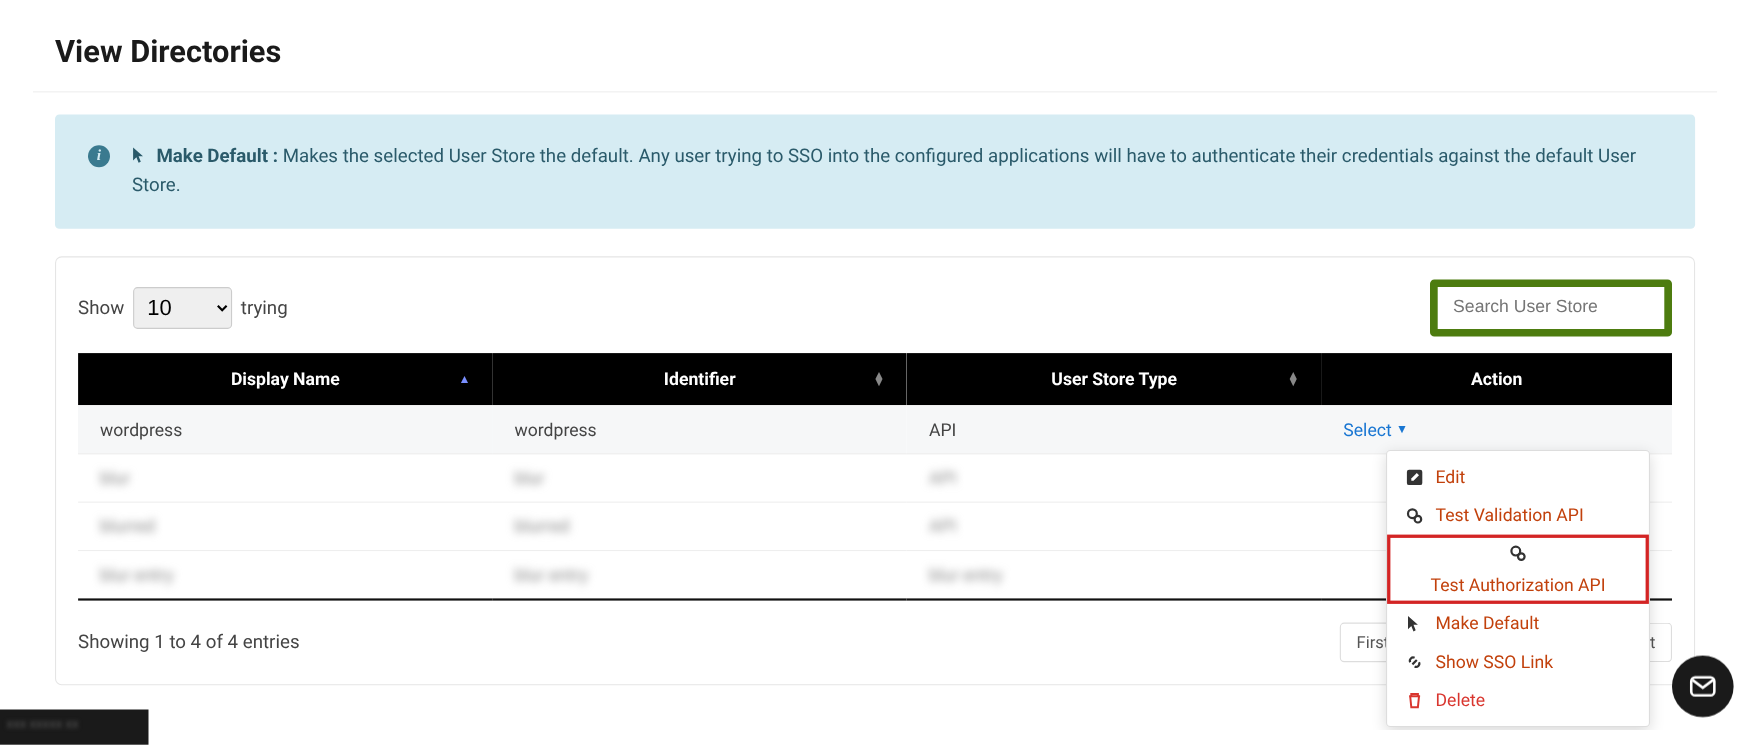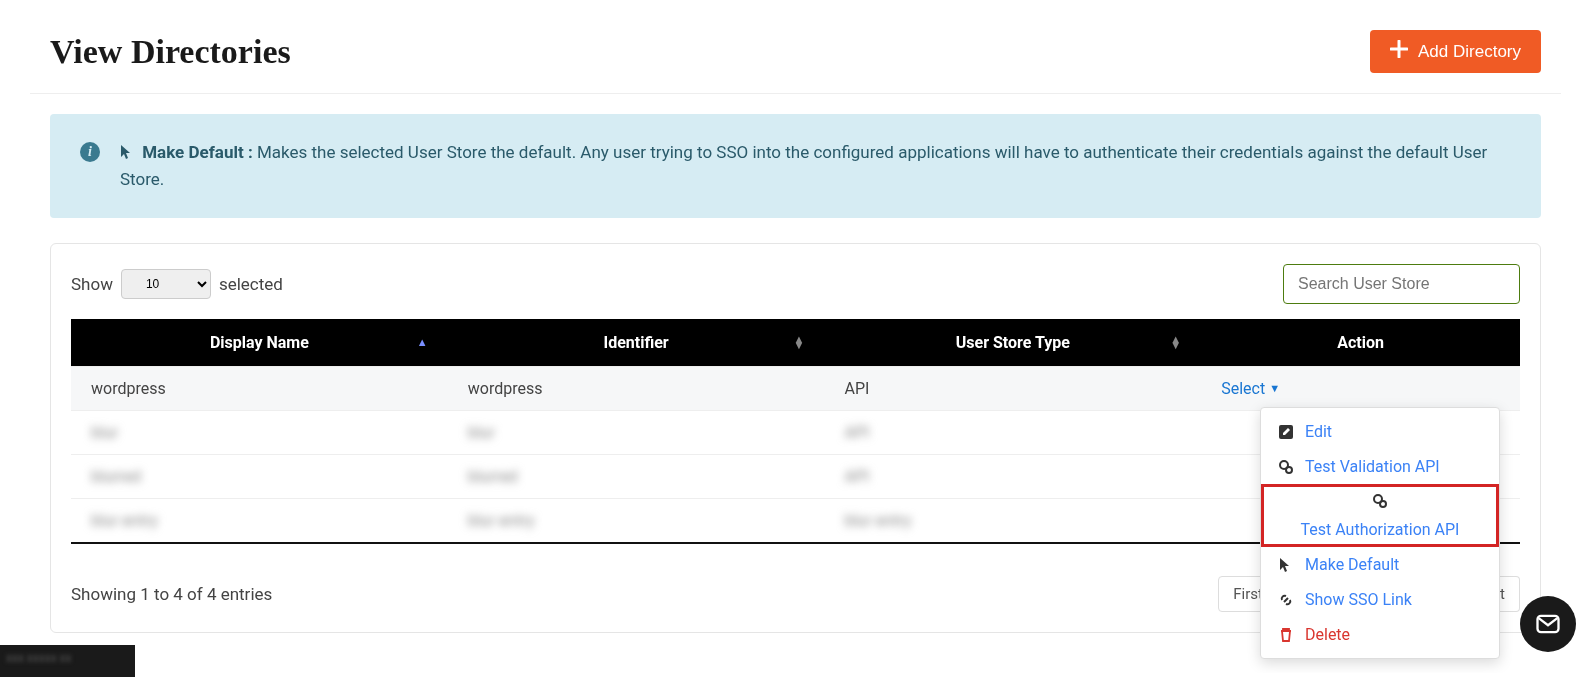"View Directories" .page-title { font-family: Liberation Serif, serif -> none; font-size: 34px -> 28px }
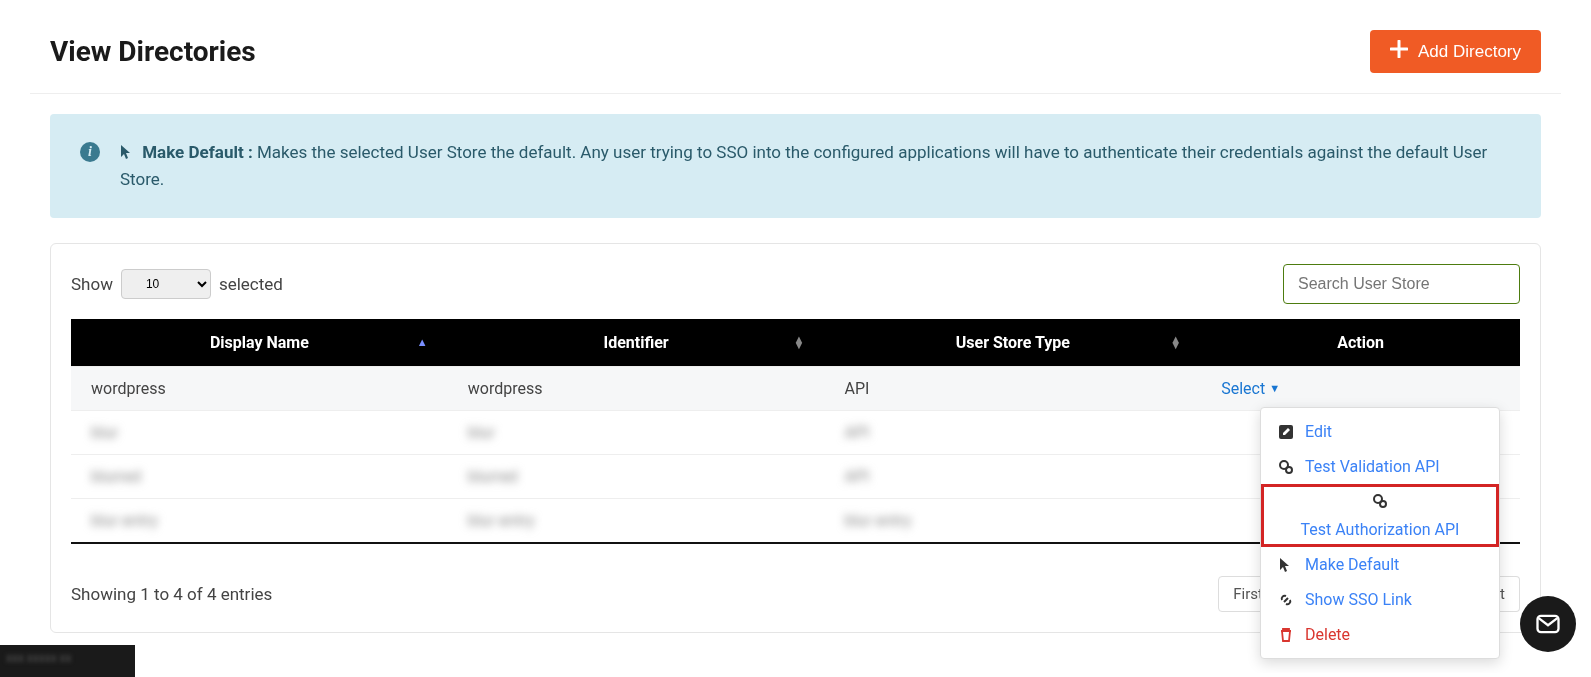"Add Directory" button.btn-add { html: <button> <span> <svg> <path></path> </svg> </span> <span>Add Directory</span> </button> -> none }
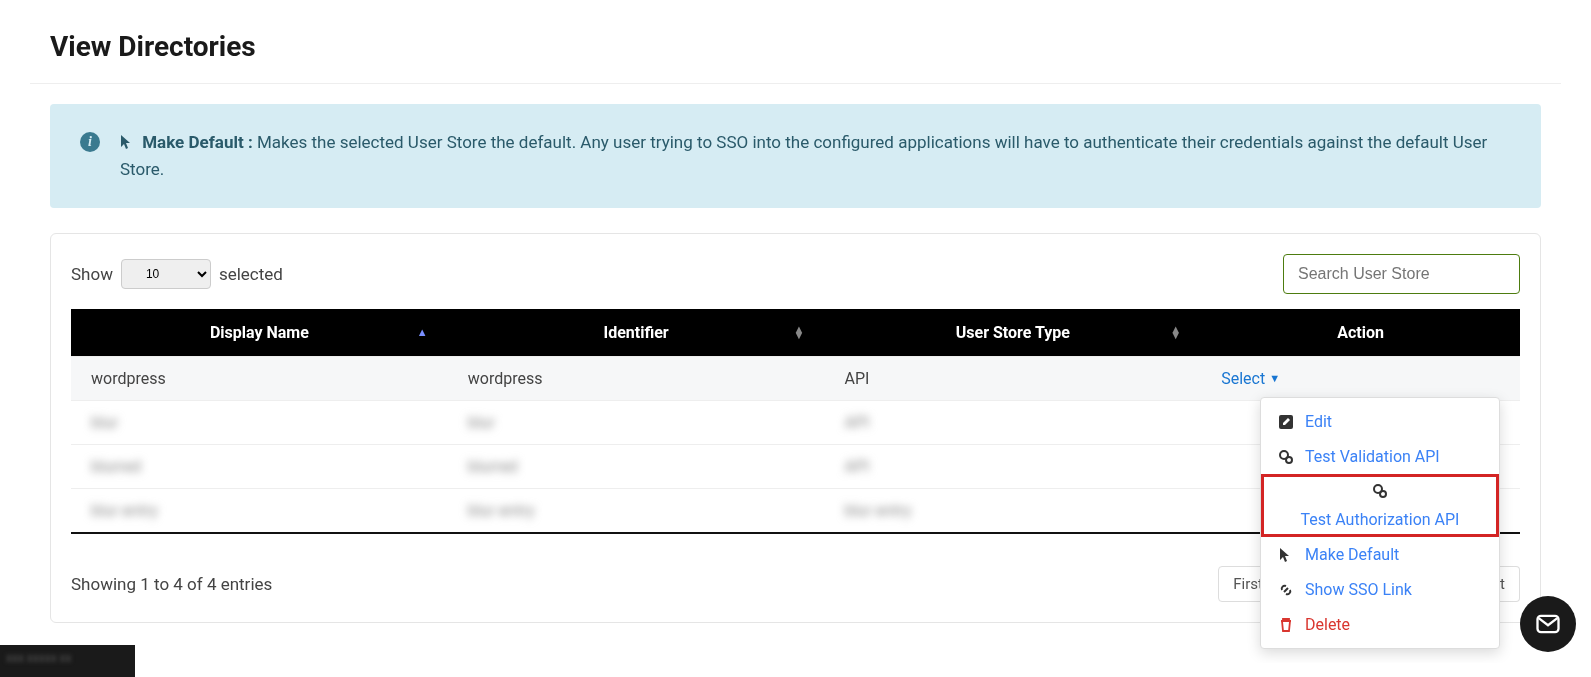"10" .show-entries select { font-size: 12px -> 20px; padding: 6px 20px -> 6px 8px }
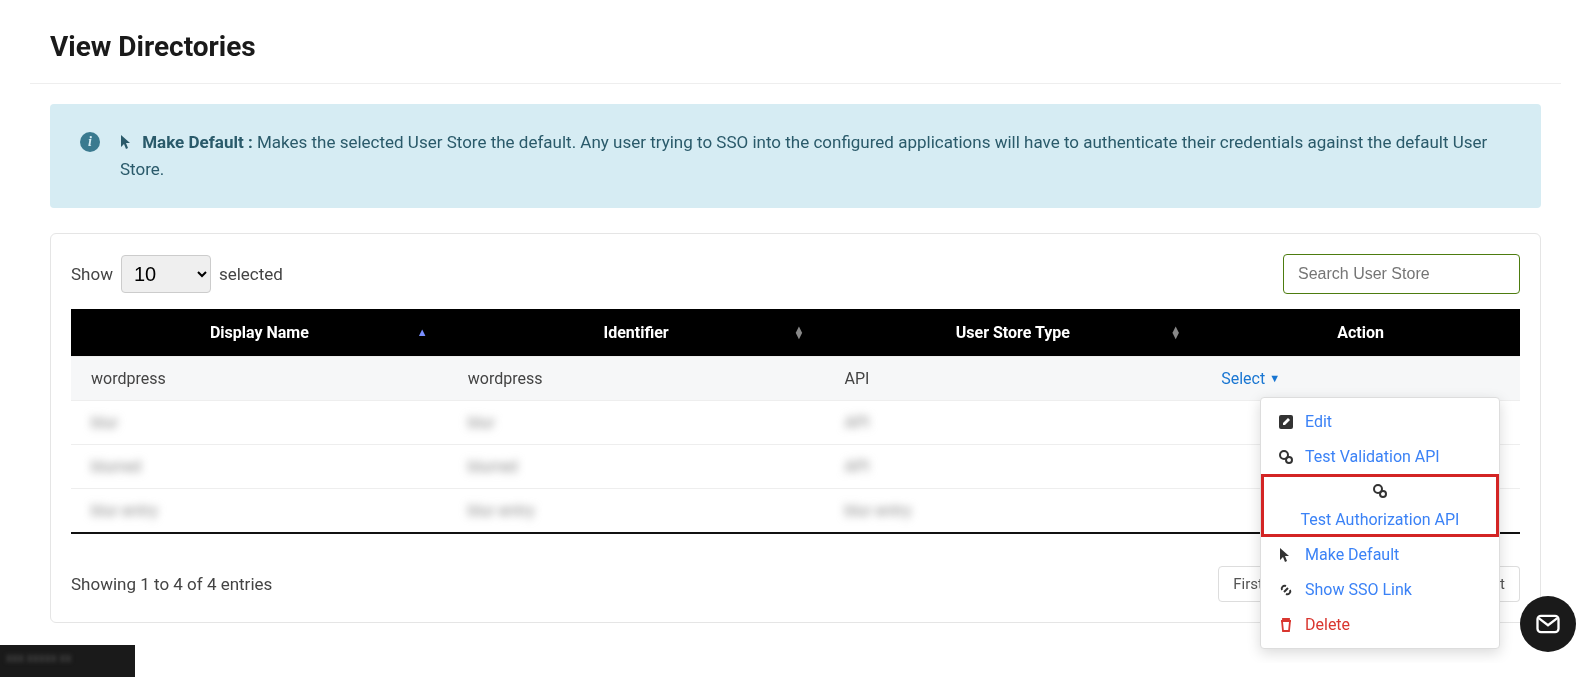"selected" span { text: selected -> trying }
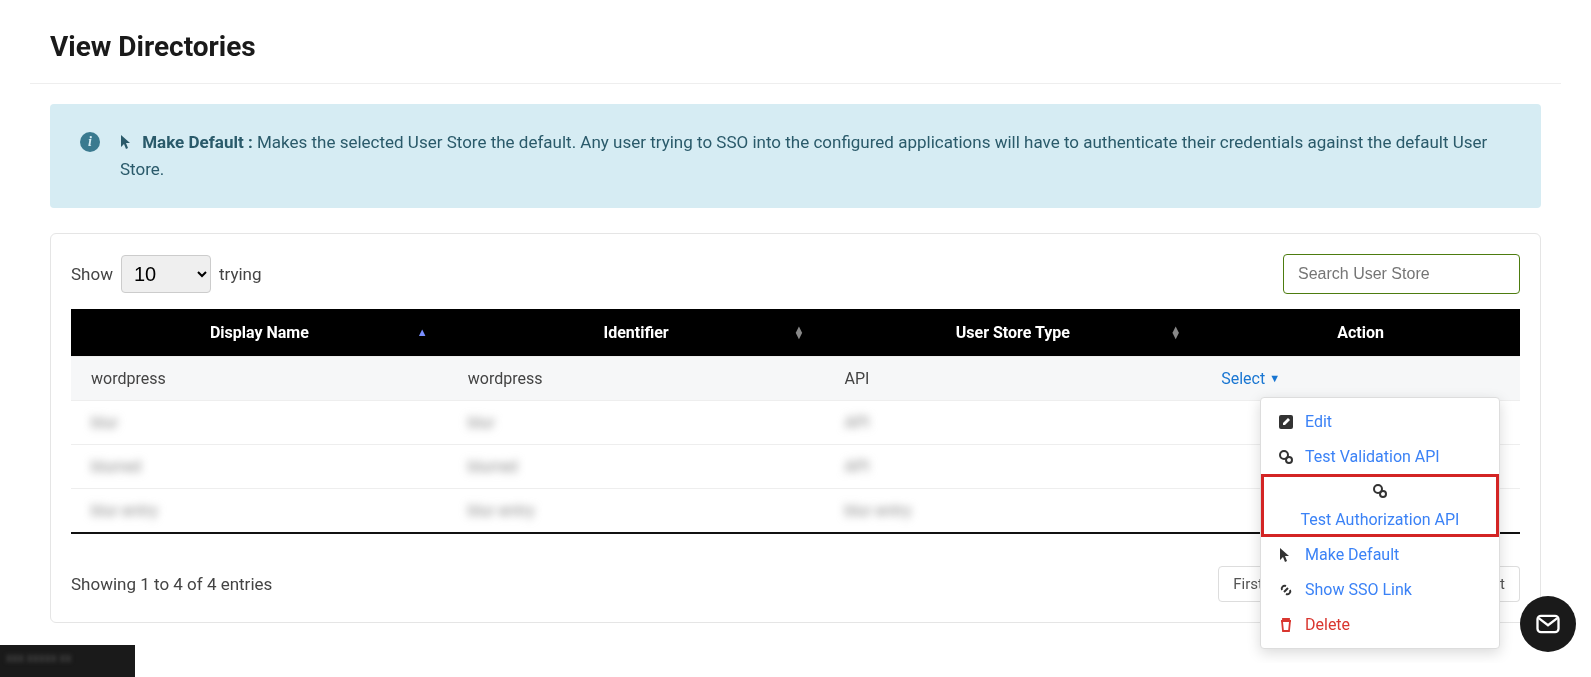"Search User Store" .search-input { border: 1px solid #4d7c0f -> 7px solid #4d7c0f; width: 237px -> 220px }
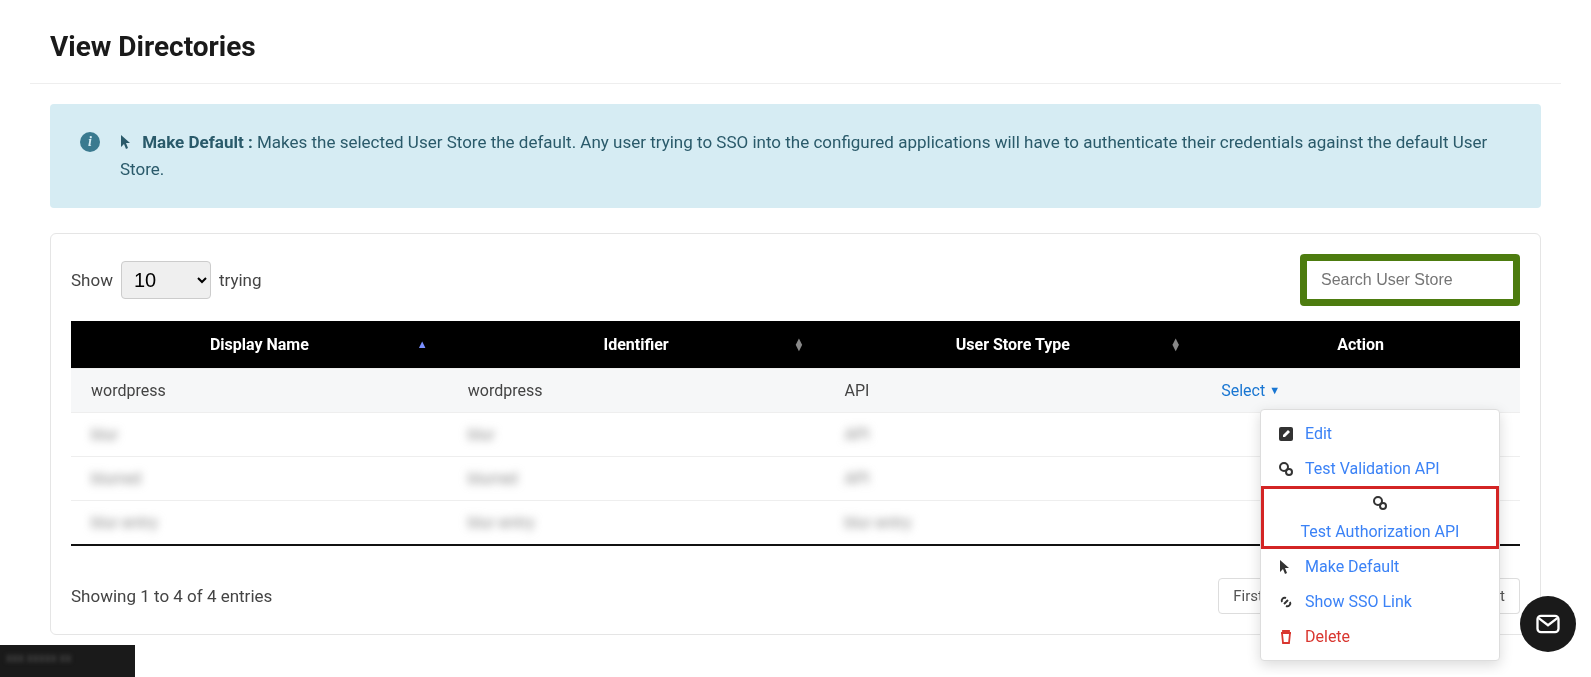"Edit" .dropdown-item { color: #3b82f6 -> #c2410c }
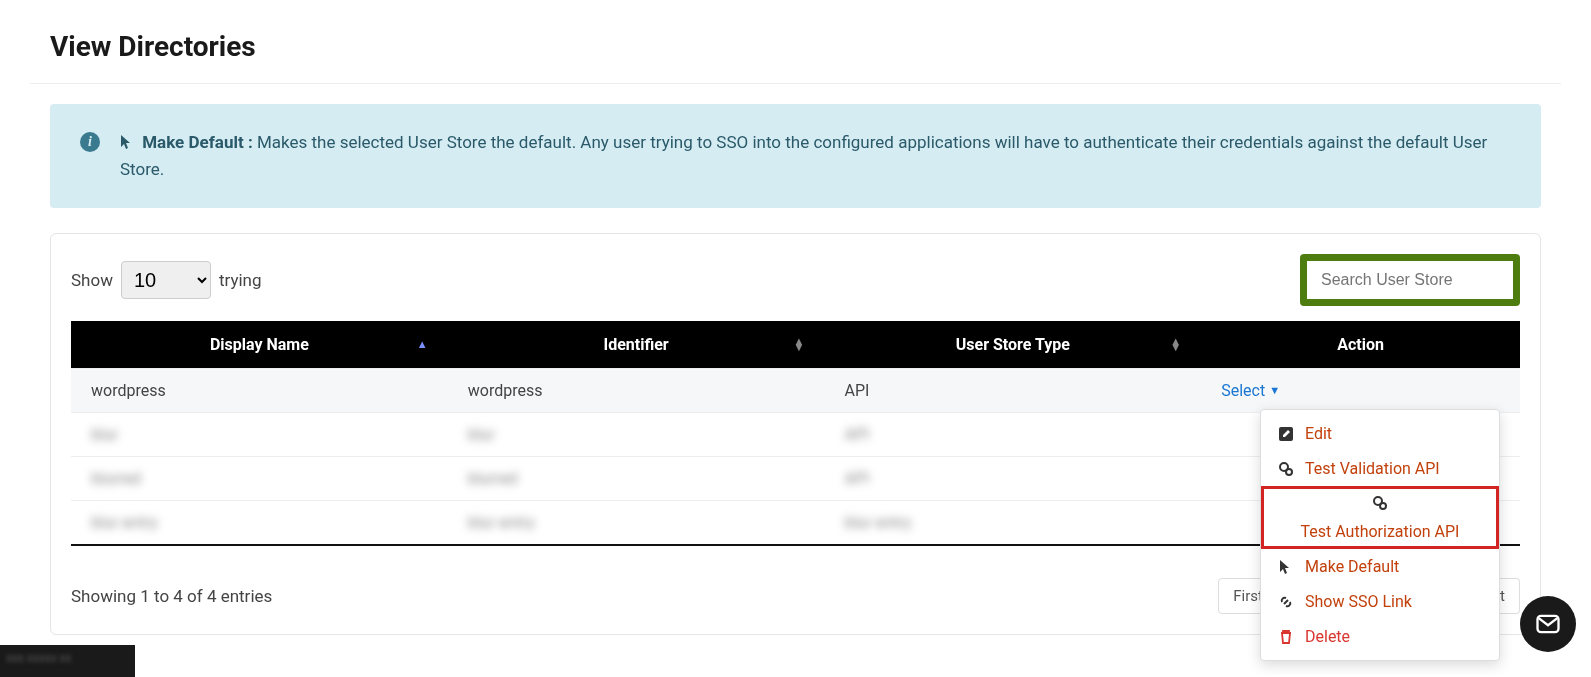"Showing 1 to 4 of" .footer-row { margin-top: 32px -> 20px }
